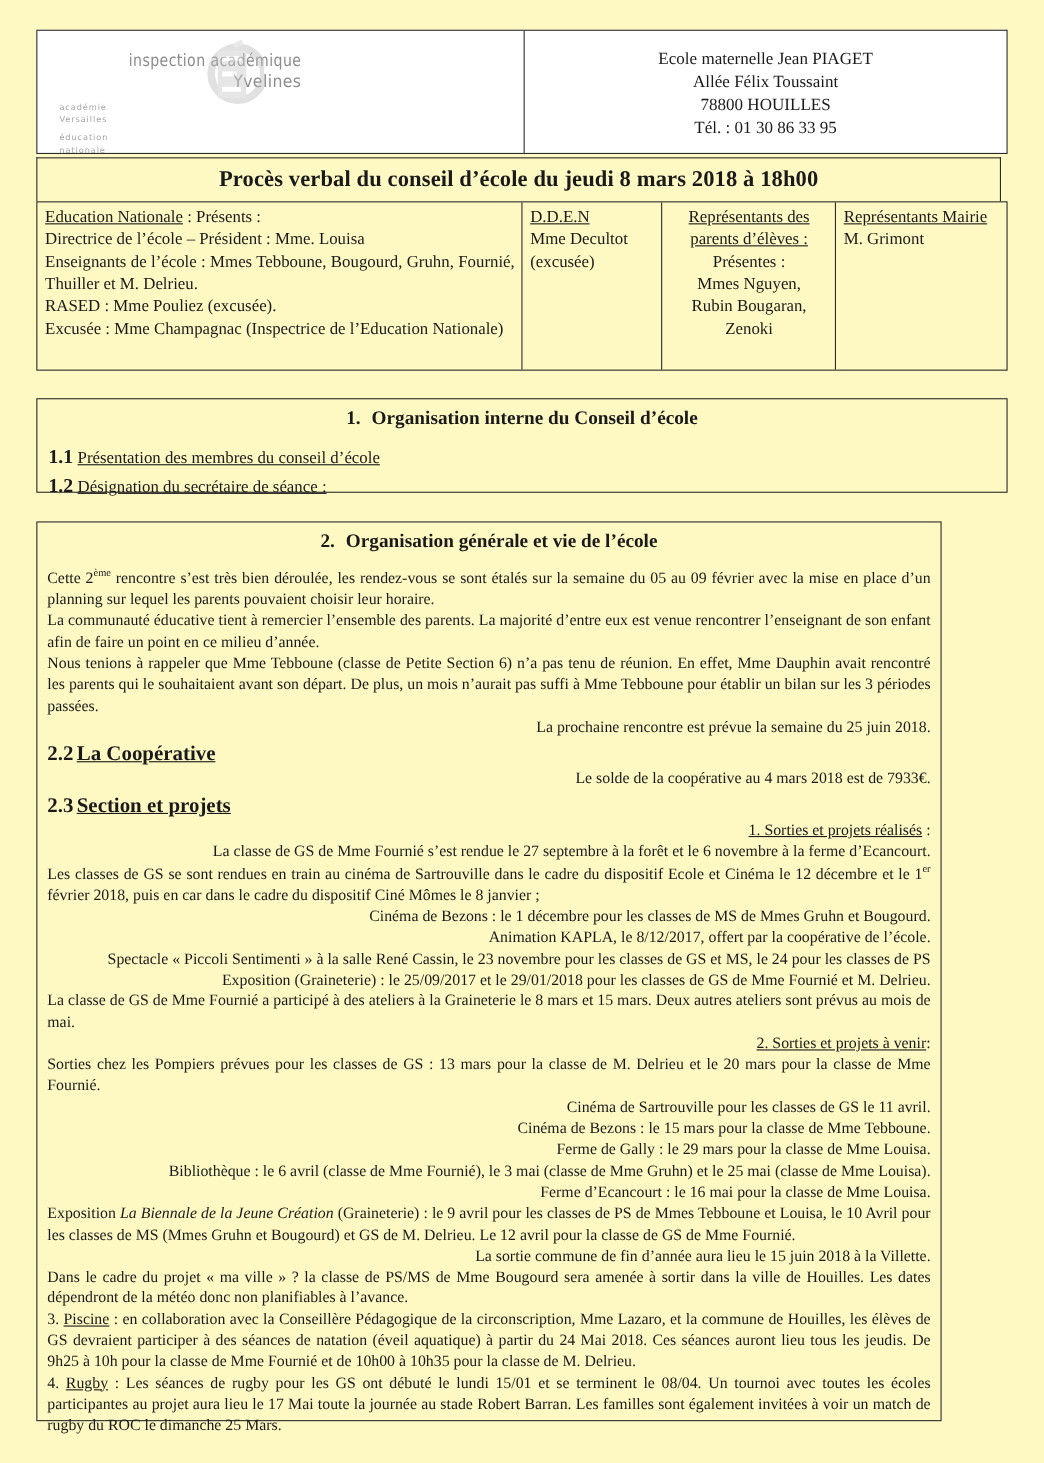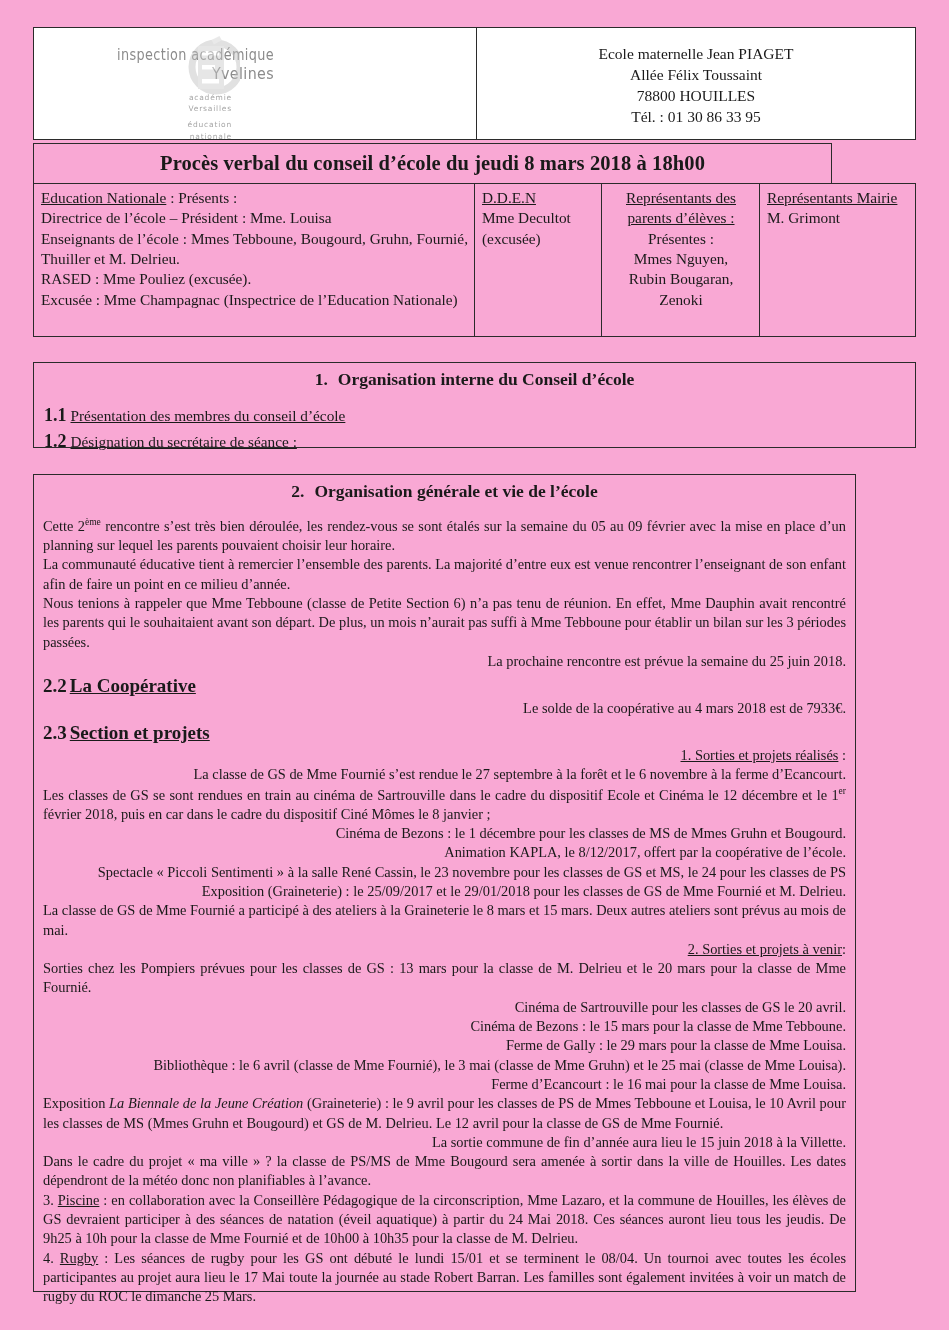"inspection académique" .page { background: #f9a8d4 -> #fef9c3 }
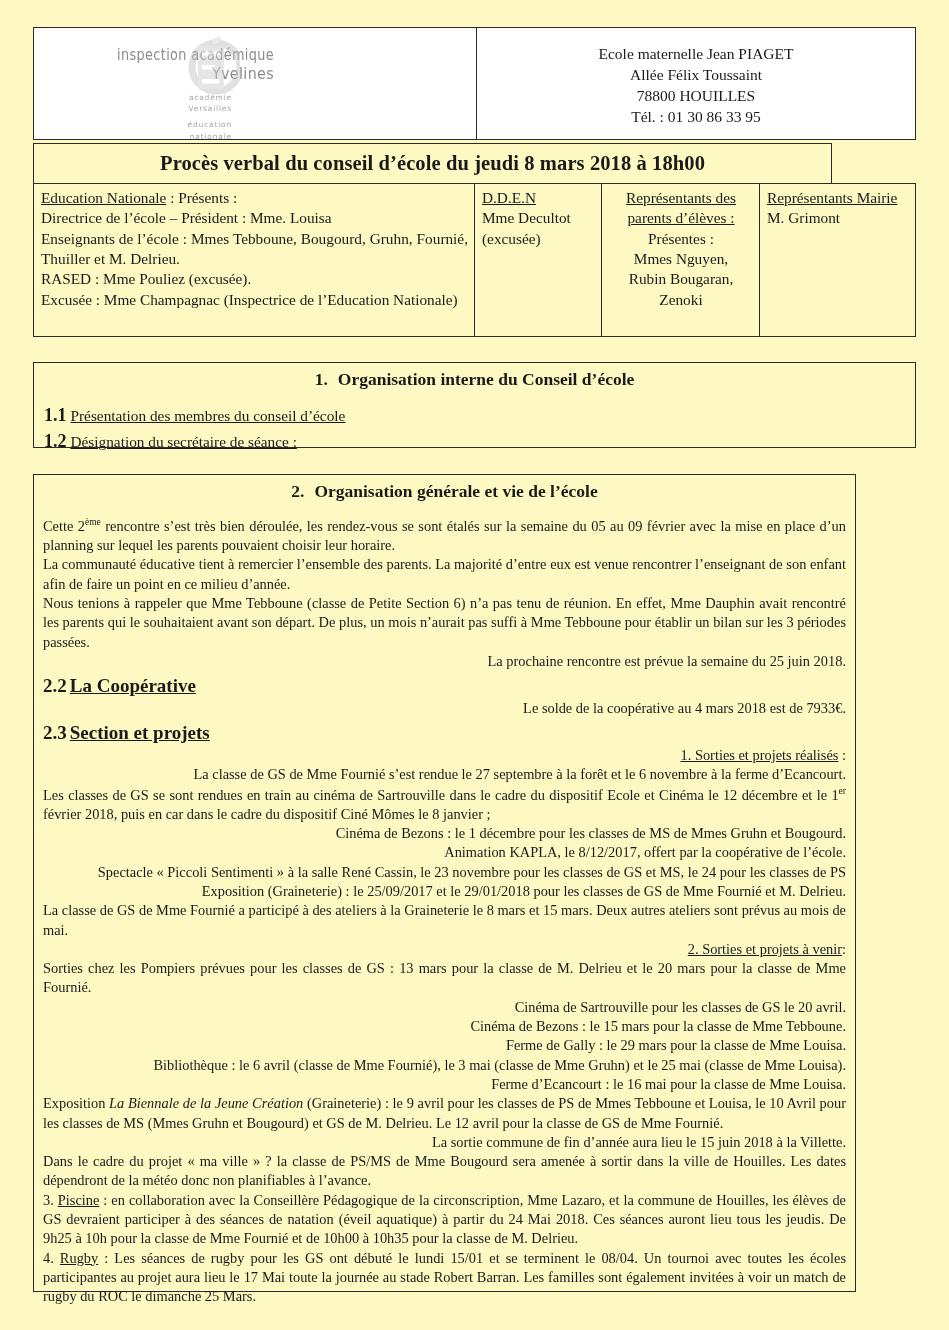"académie" .logo-sub { text-align: right -> left }
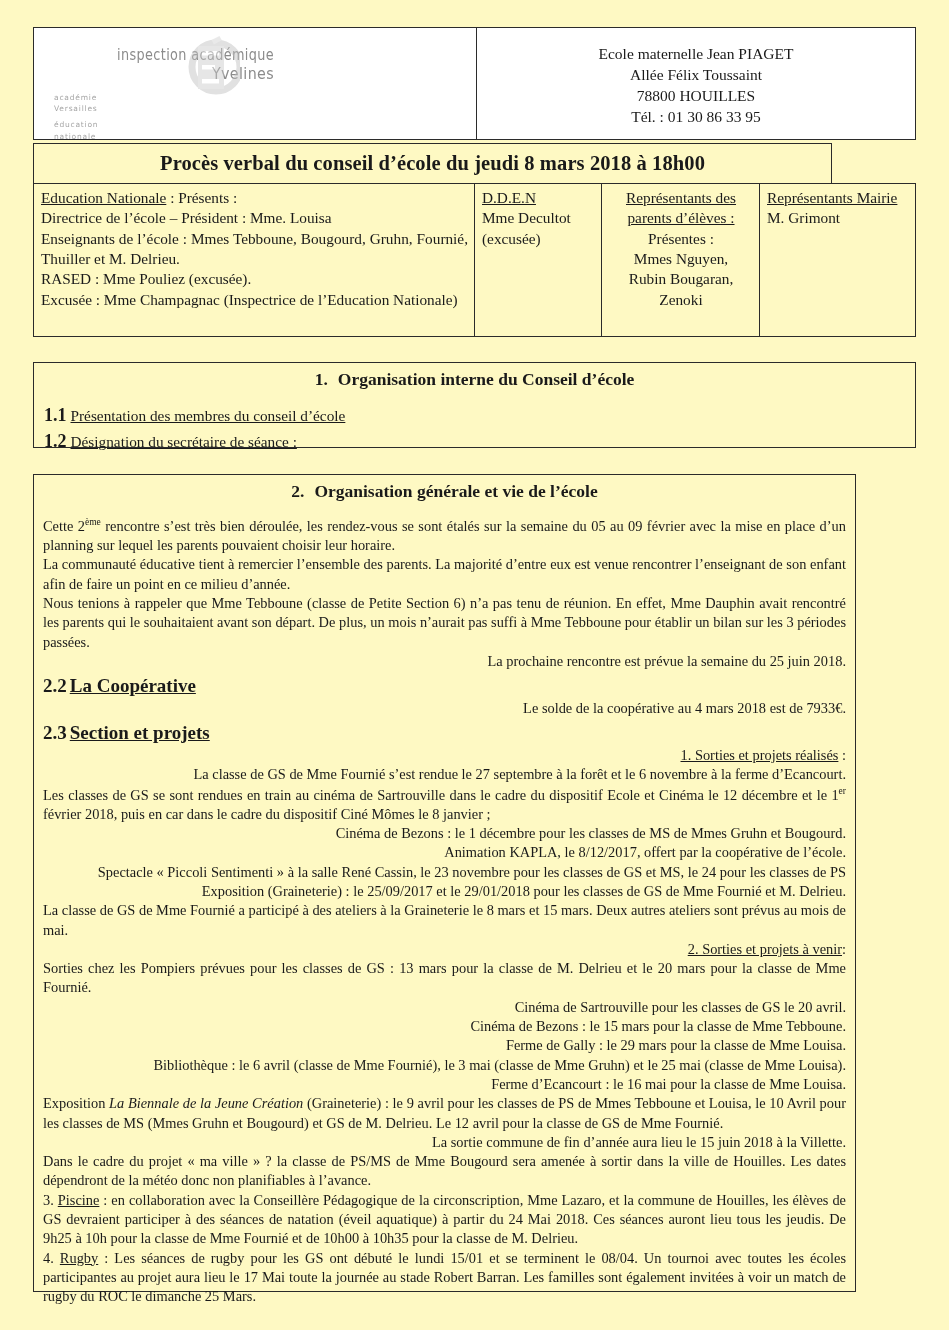"Procès verbal du conseil d’école" .title-bar { width: 799px -> 877px }
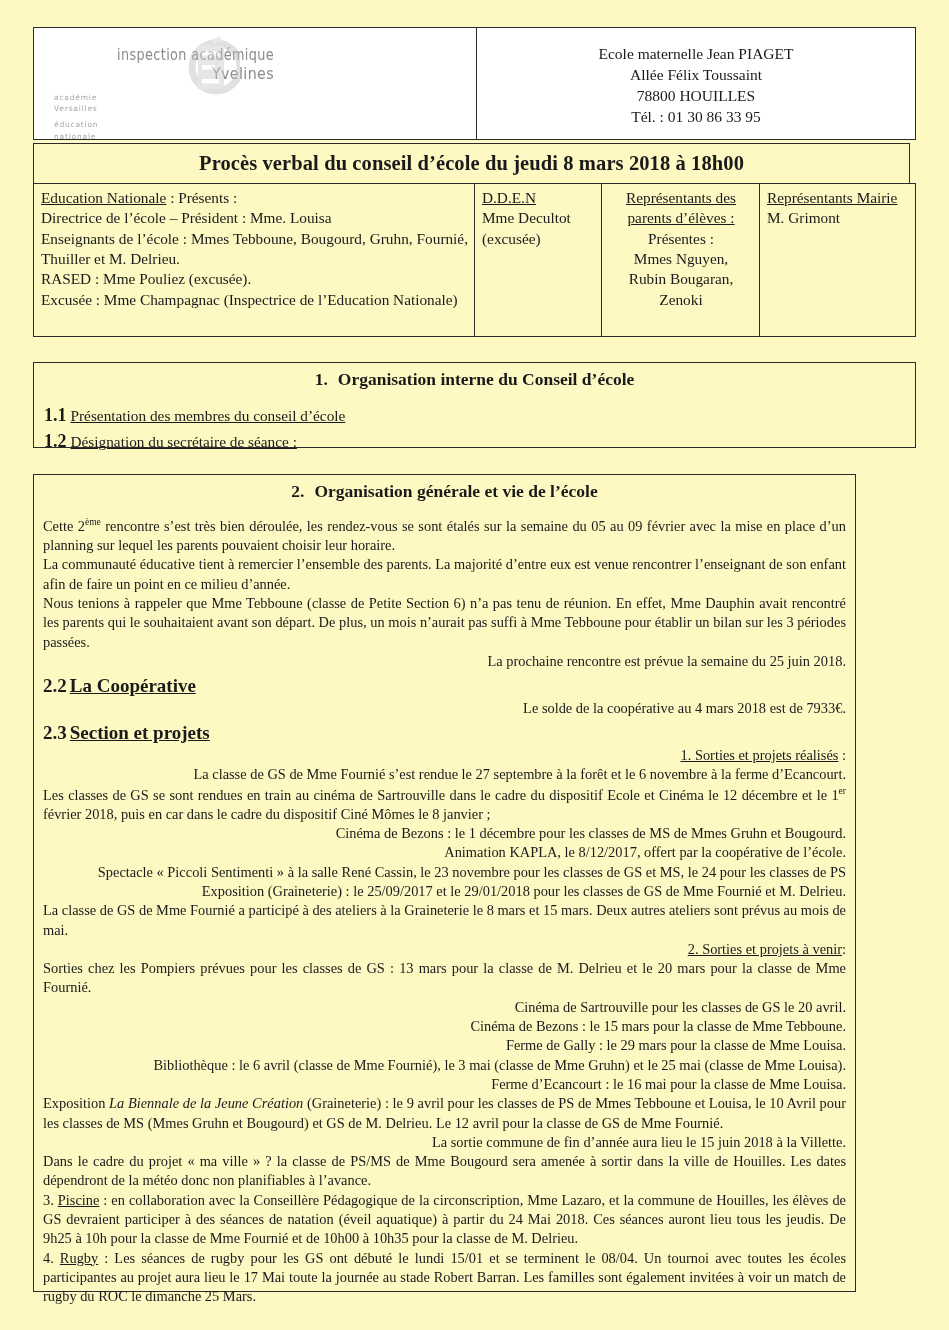"Cinéma de Sartrouville pour les" p.p { text: 20 -> 11 }
